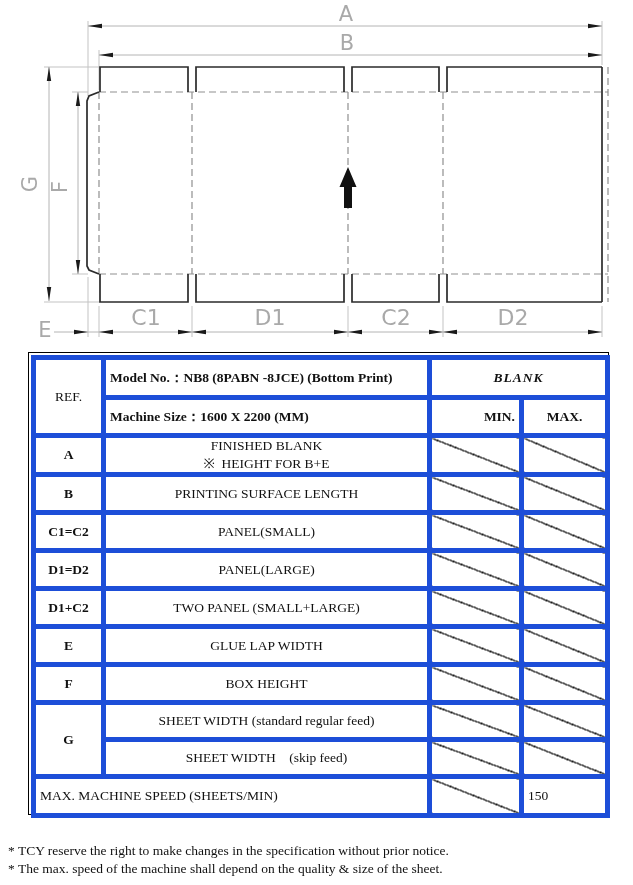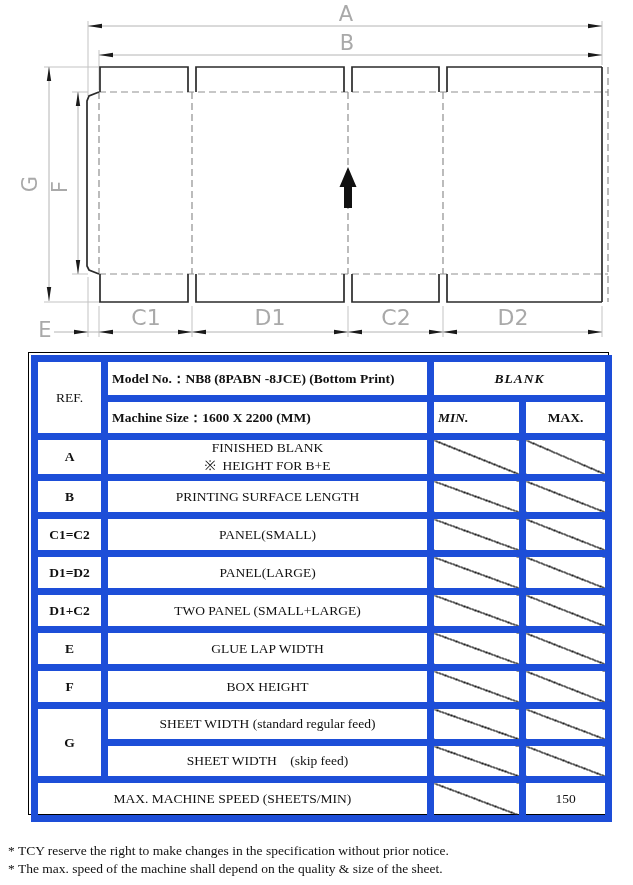"Model No.：NB8 (8PABN -8JCE) (Bottom" table.spec td { border: 7px solid #1d4ed8 -> 5px solid #1d4ed8 }
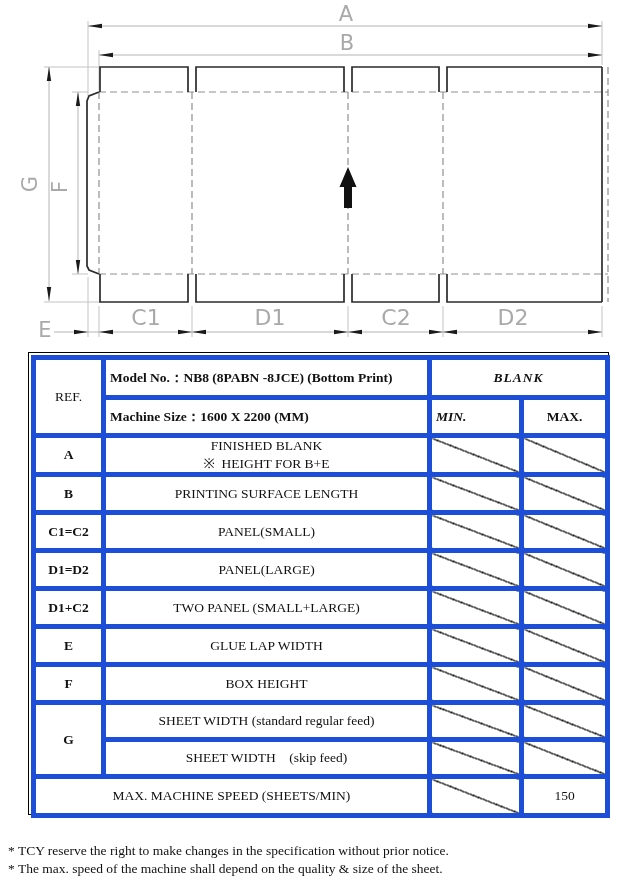"MIN." td.min-h { font-style: italic -> none; text-align: left -> right }
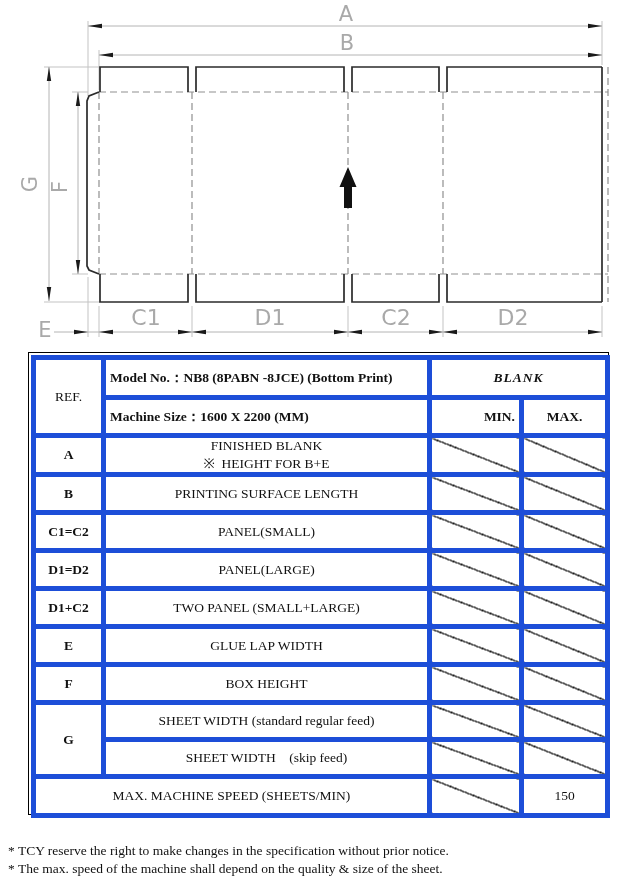"MAX. MACHINE SPEED (SHEETS/MIN)" td.center { text-align: center -> none }
